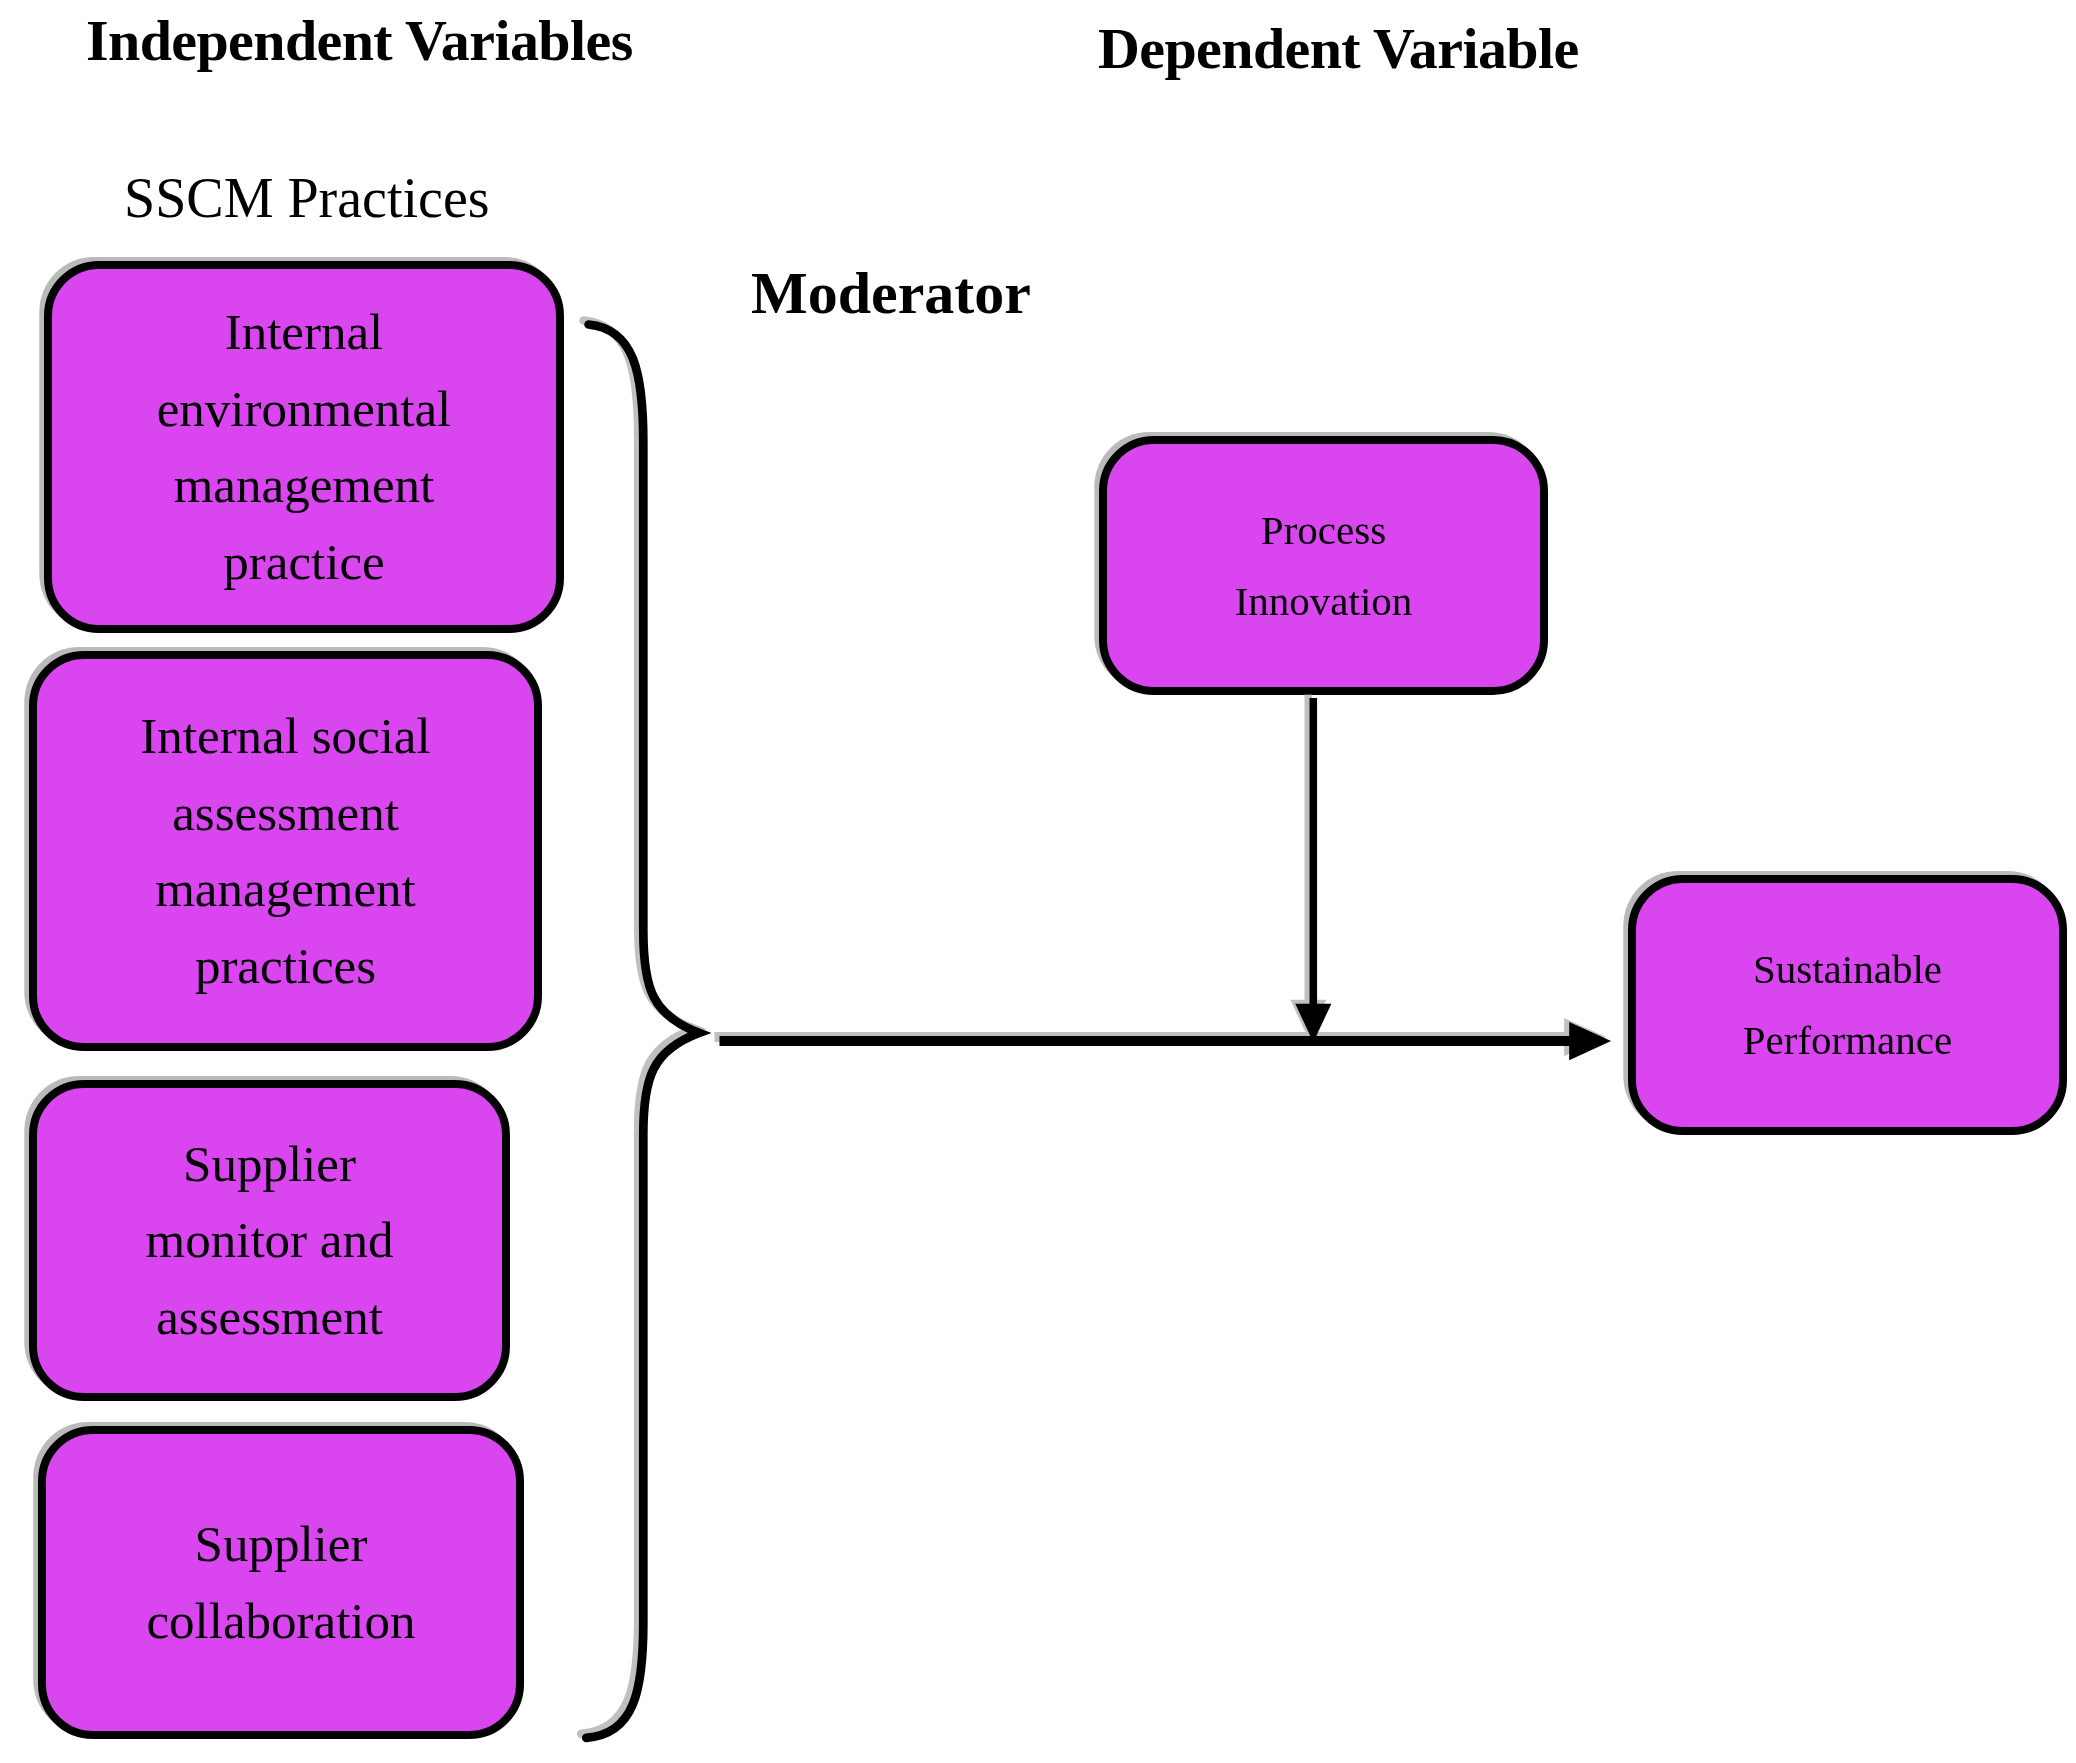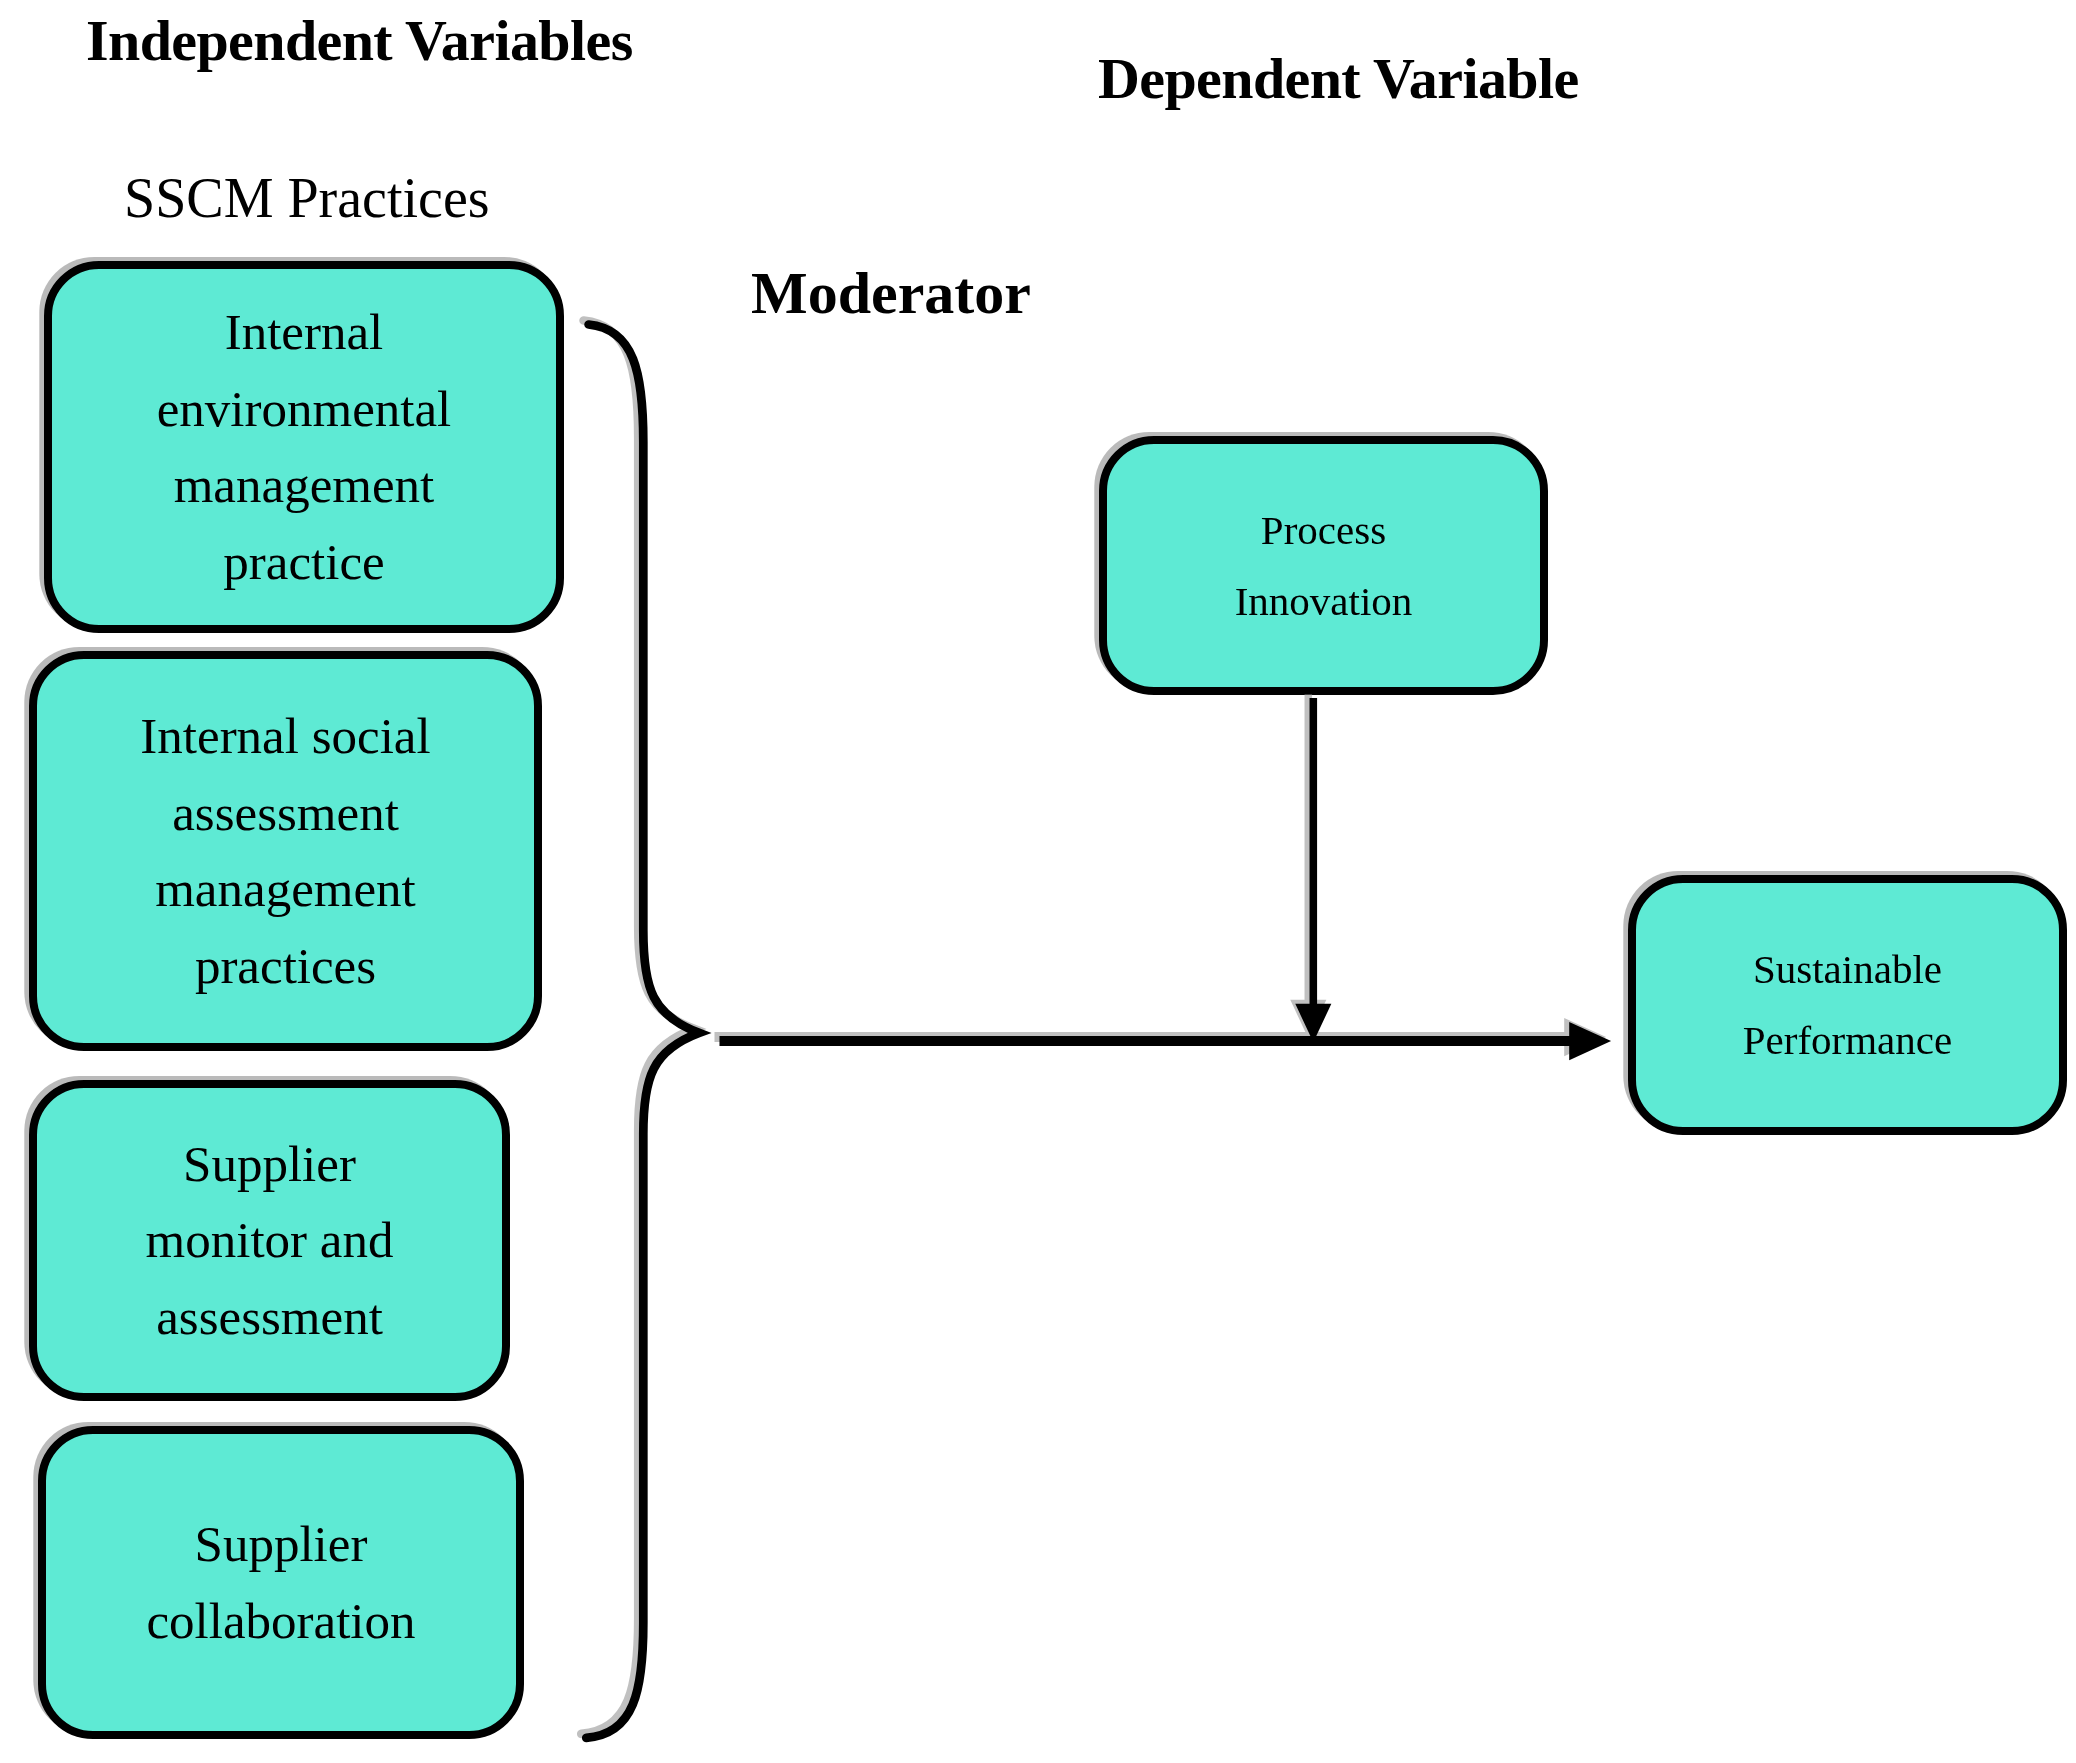"Dependent Variable" .heading-dependent { margin-top: 30px -> none }
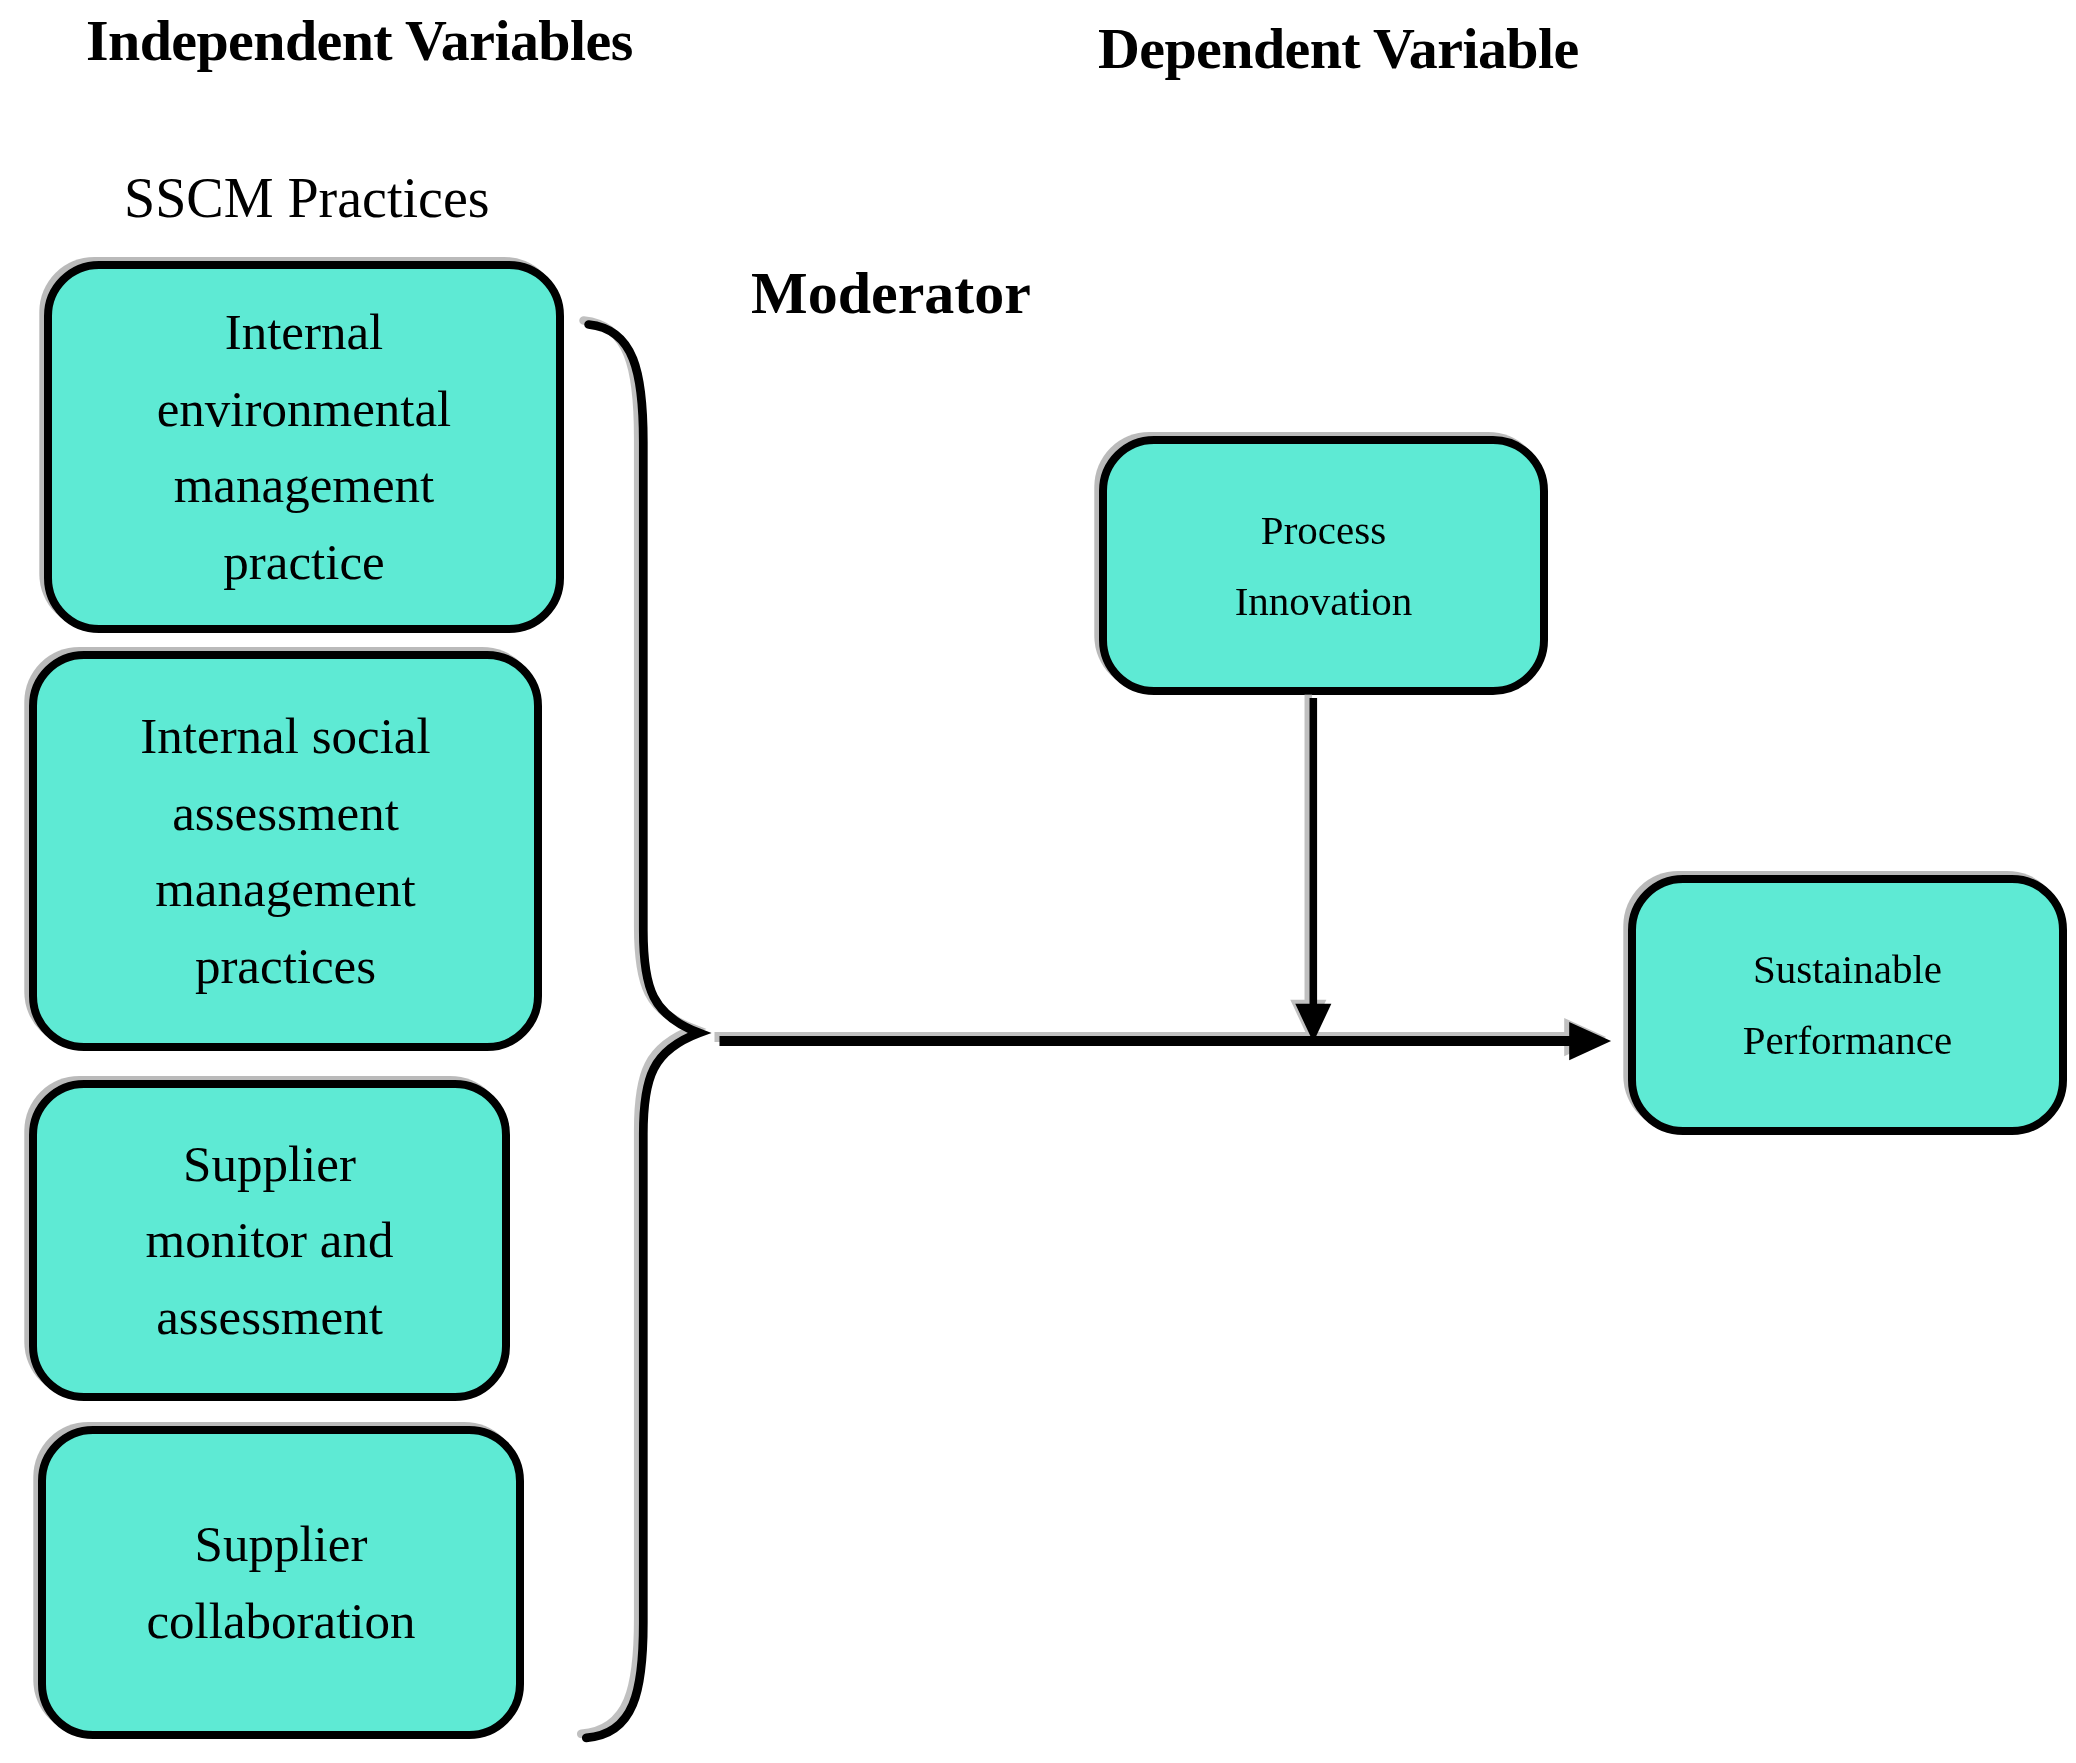"Internal" .node { background: #5eead4 -> #d946ef }
